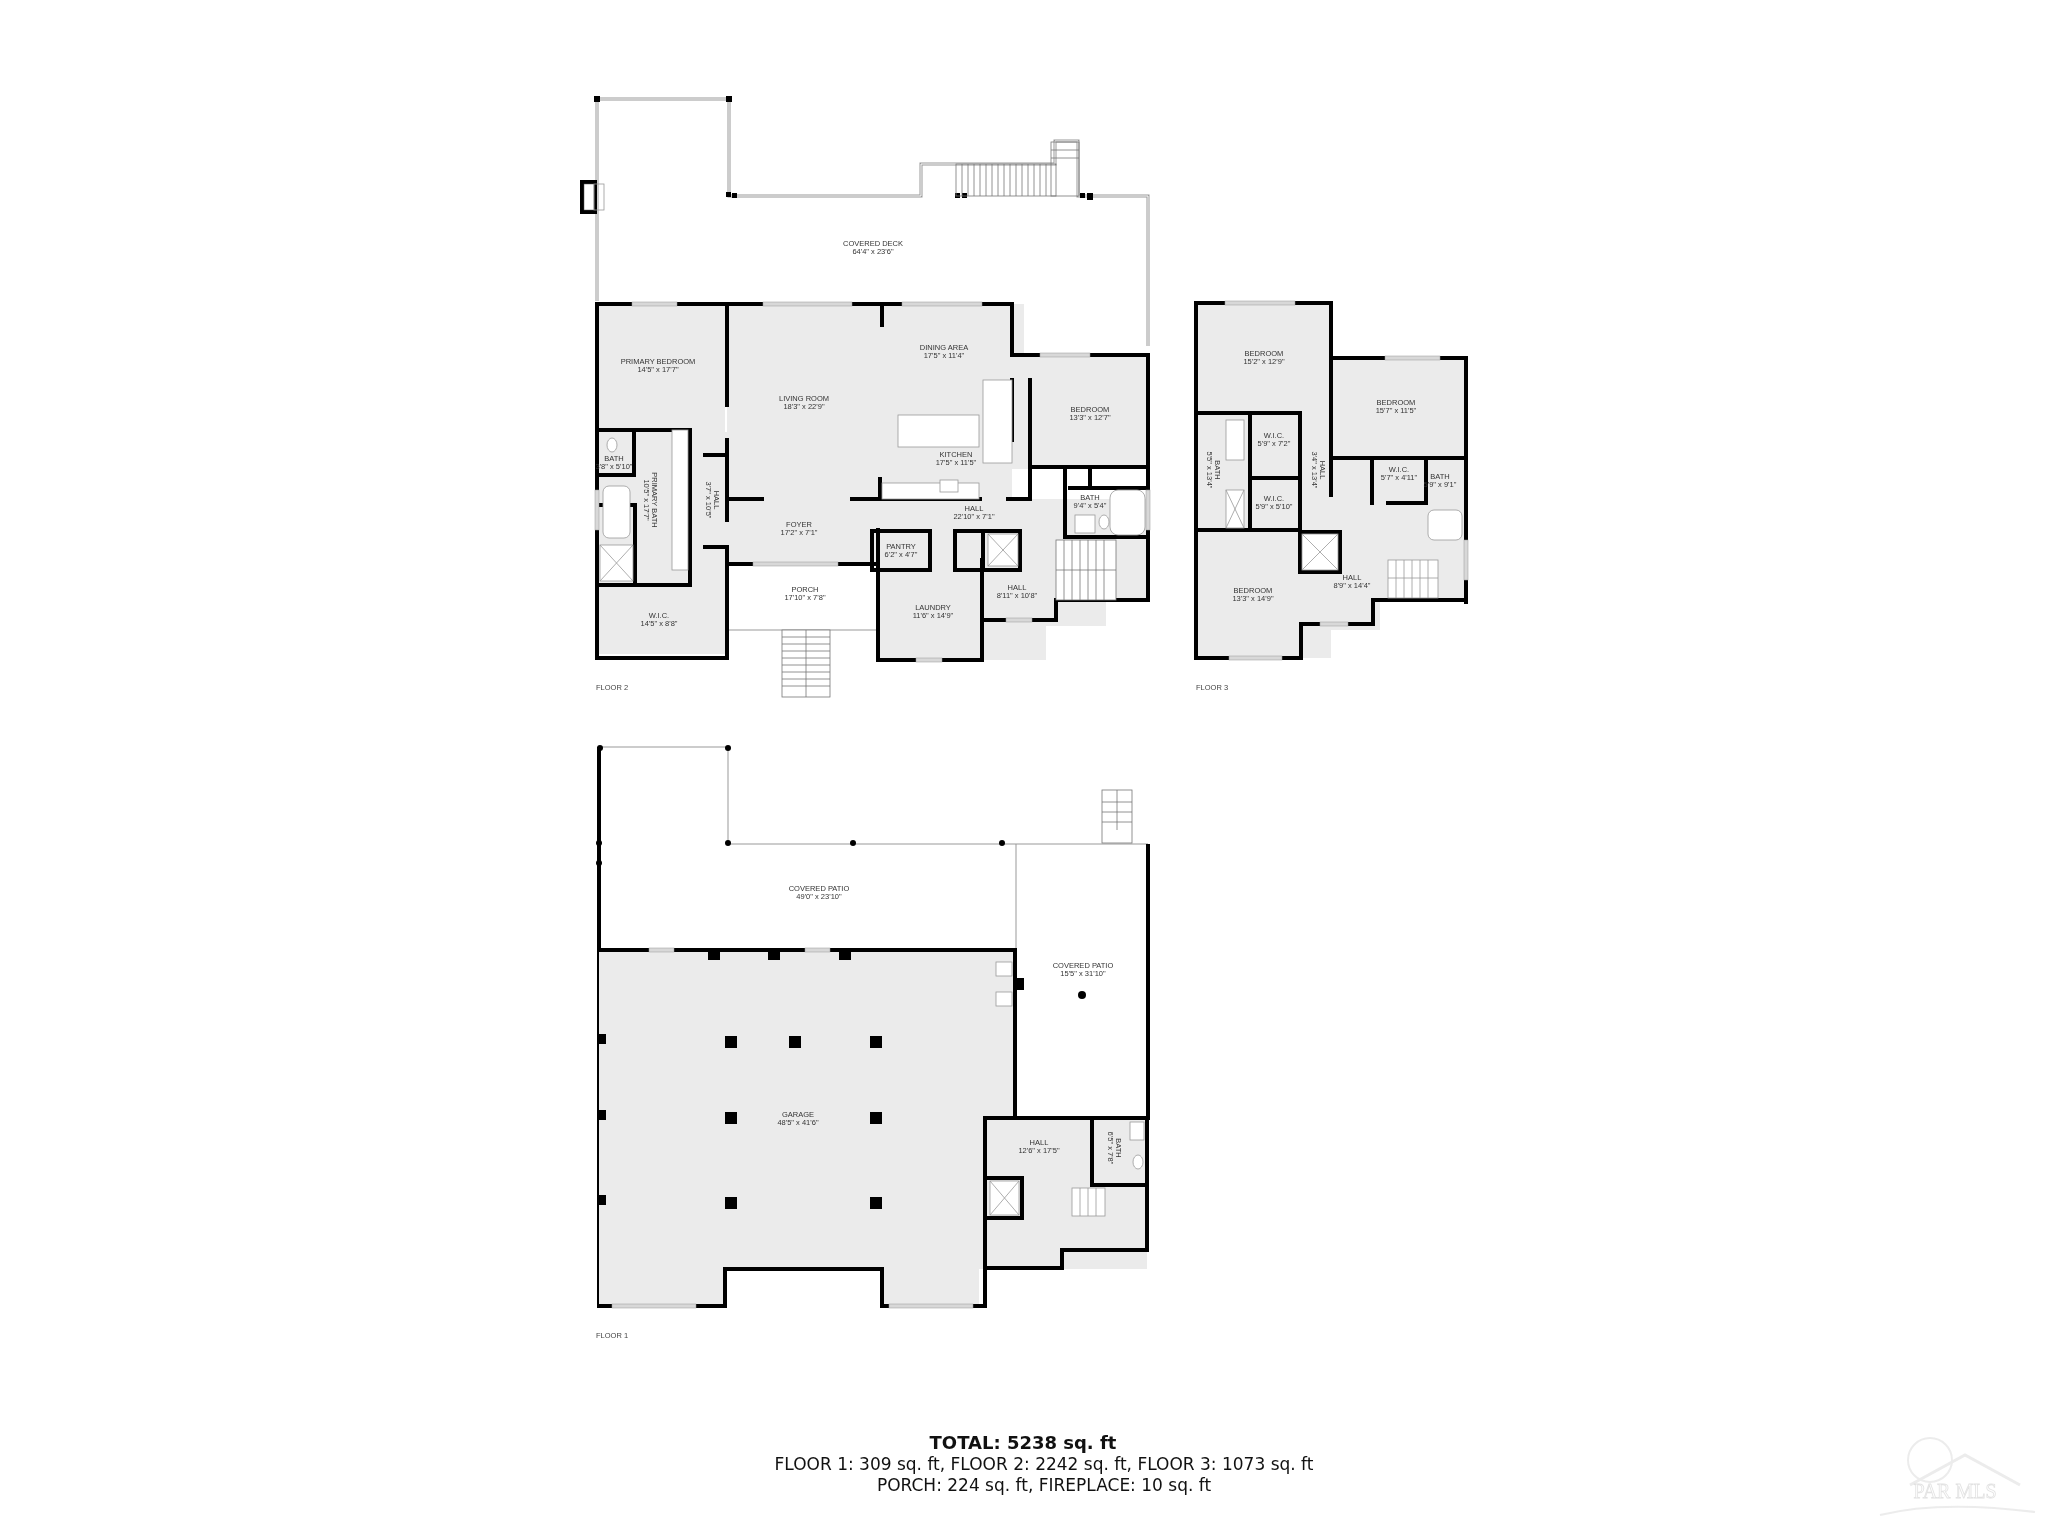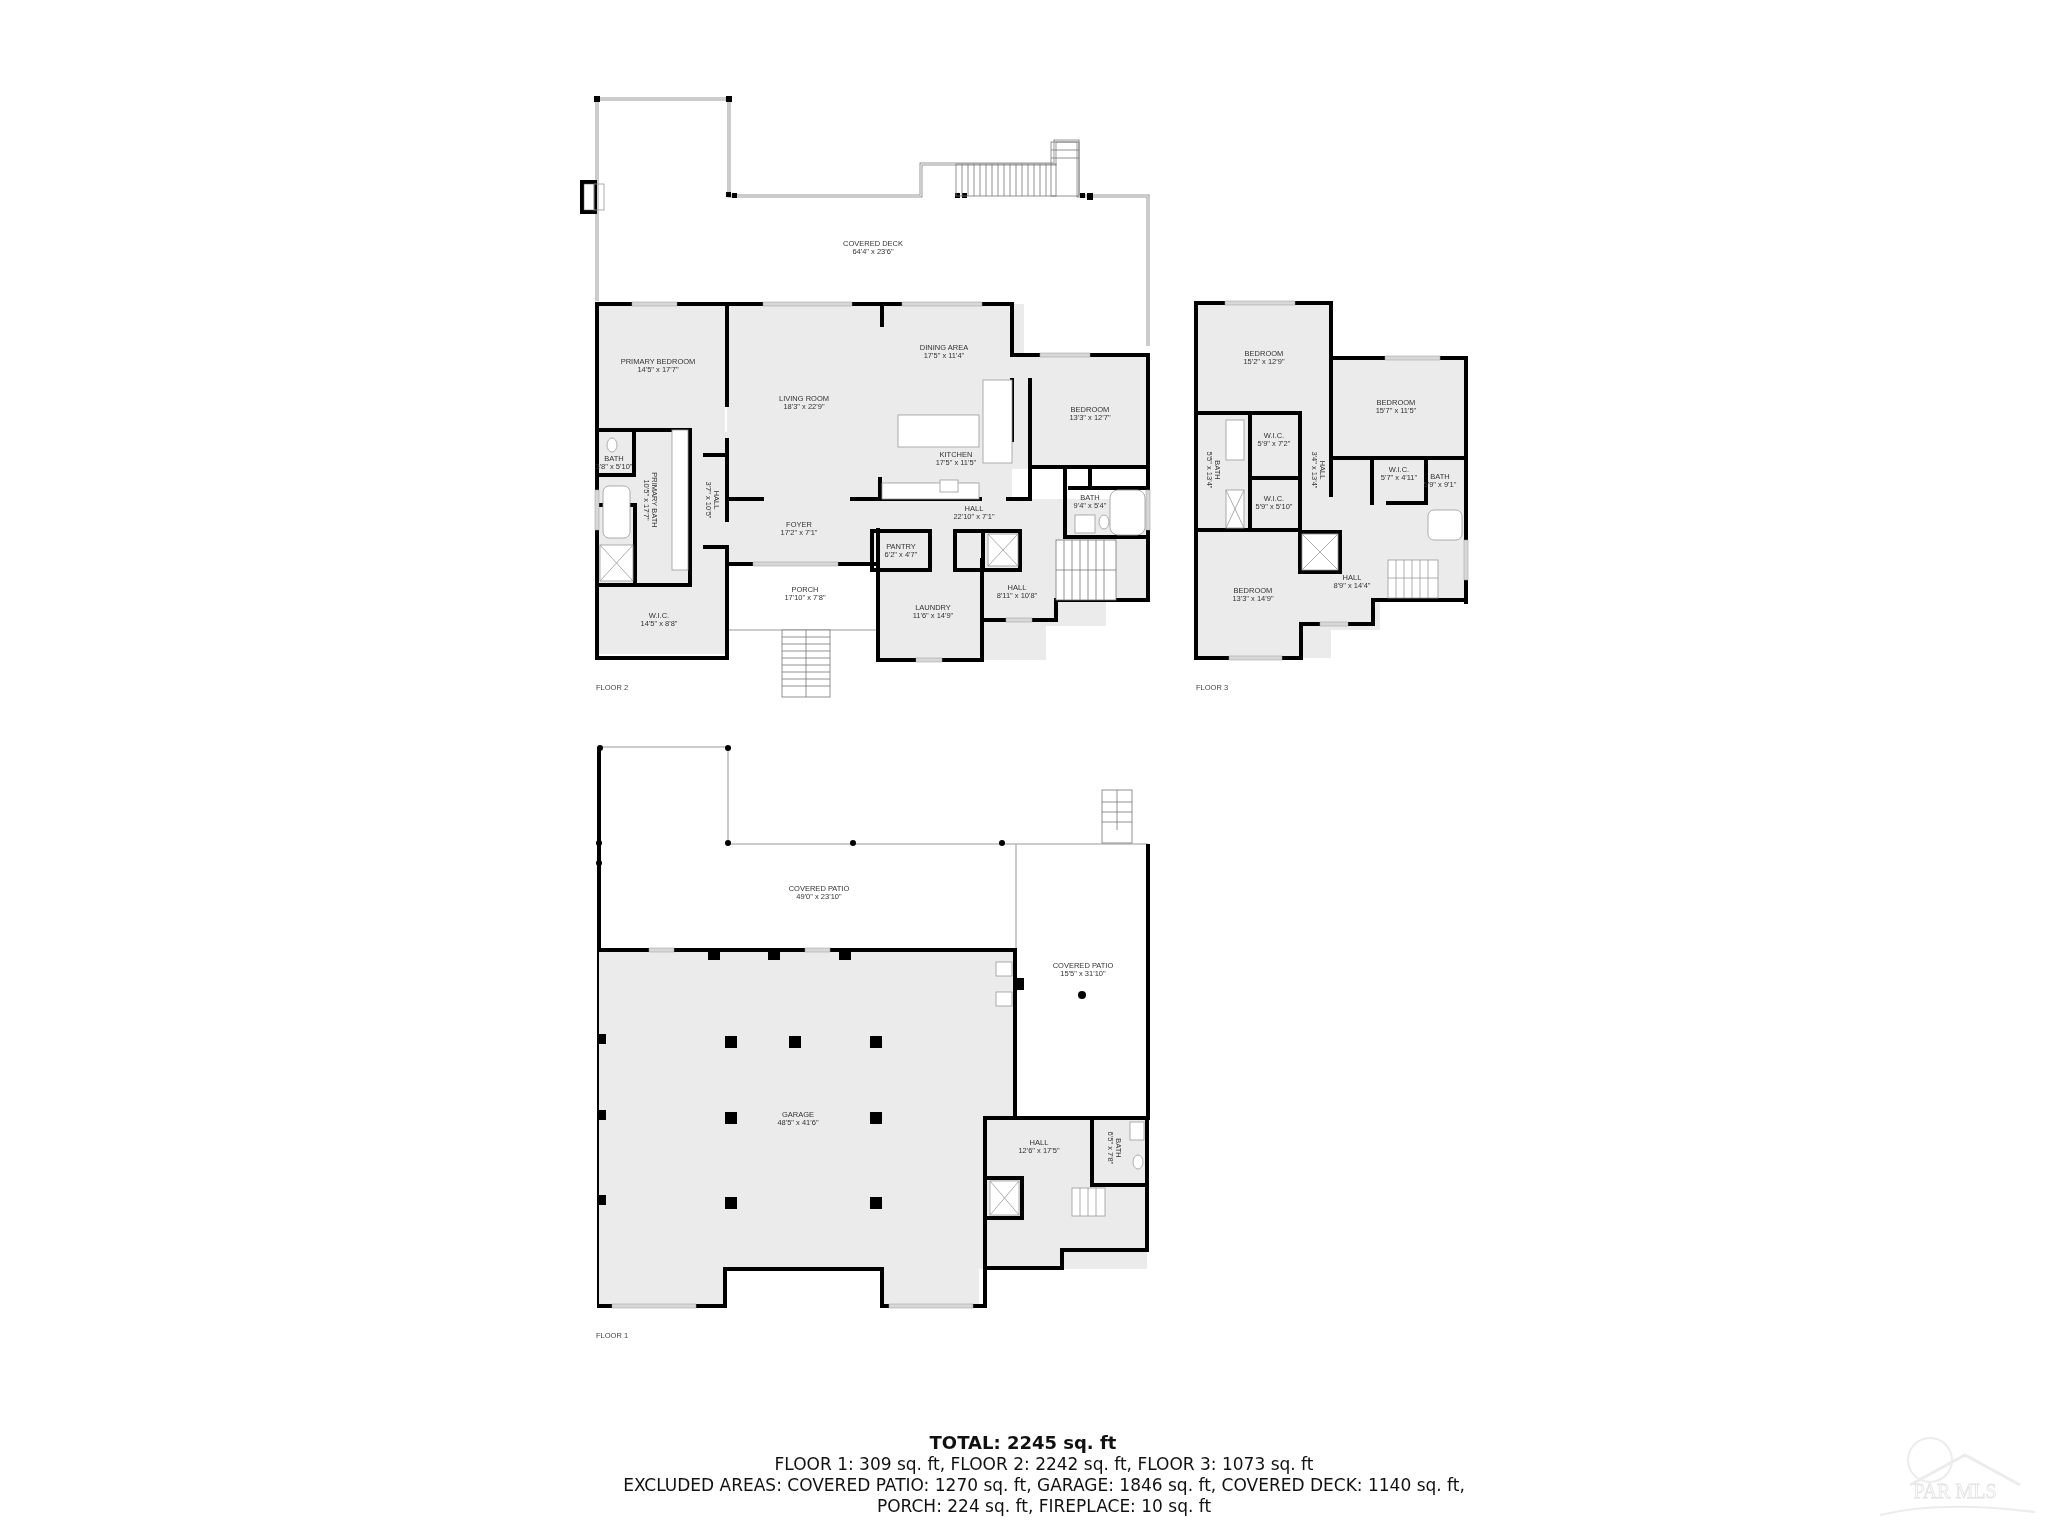"TOTAL: 2245 sq. ft" div.total { text: 2245 -> 5238 }
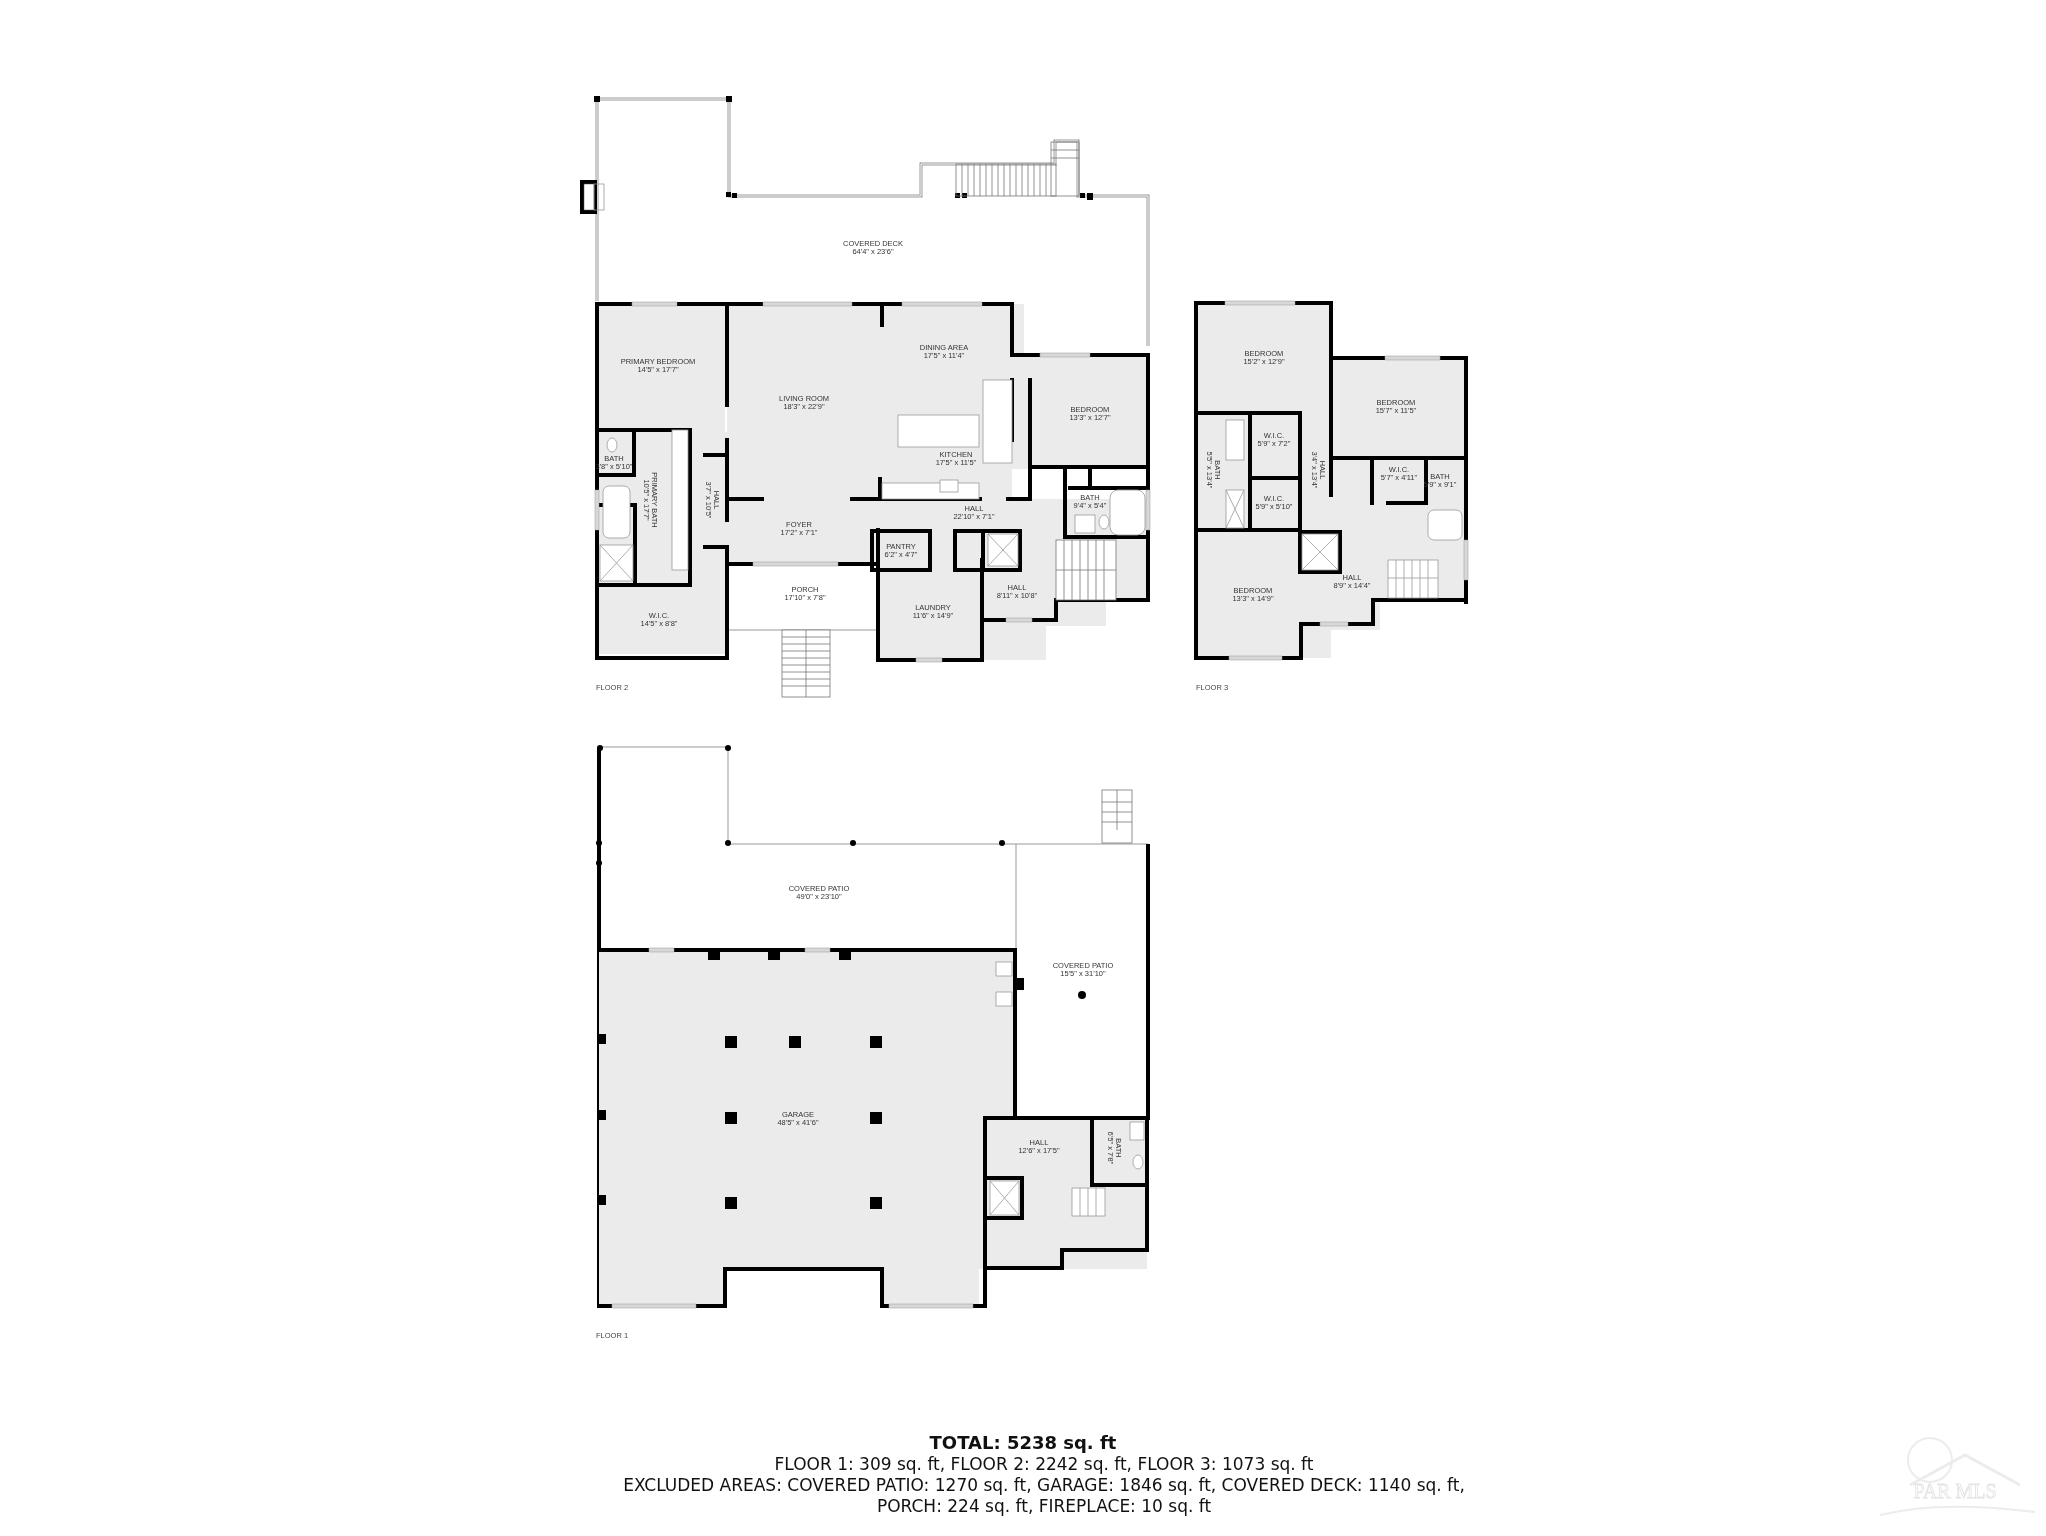"EXCLUDED AREAS: COVERED PATIO: 1270" div.line { html: <div>EXCLUDED AREAS: COVERED PATIO: 1270 sq. ft, GARAGE: 1846 sq. ft, COVERED DECK: 1140 sq. ft,</div> -> none }
